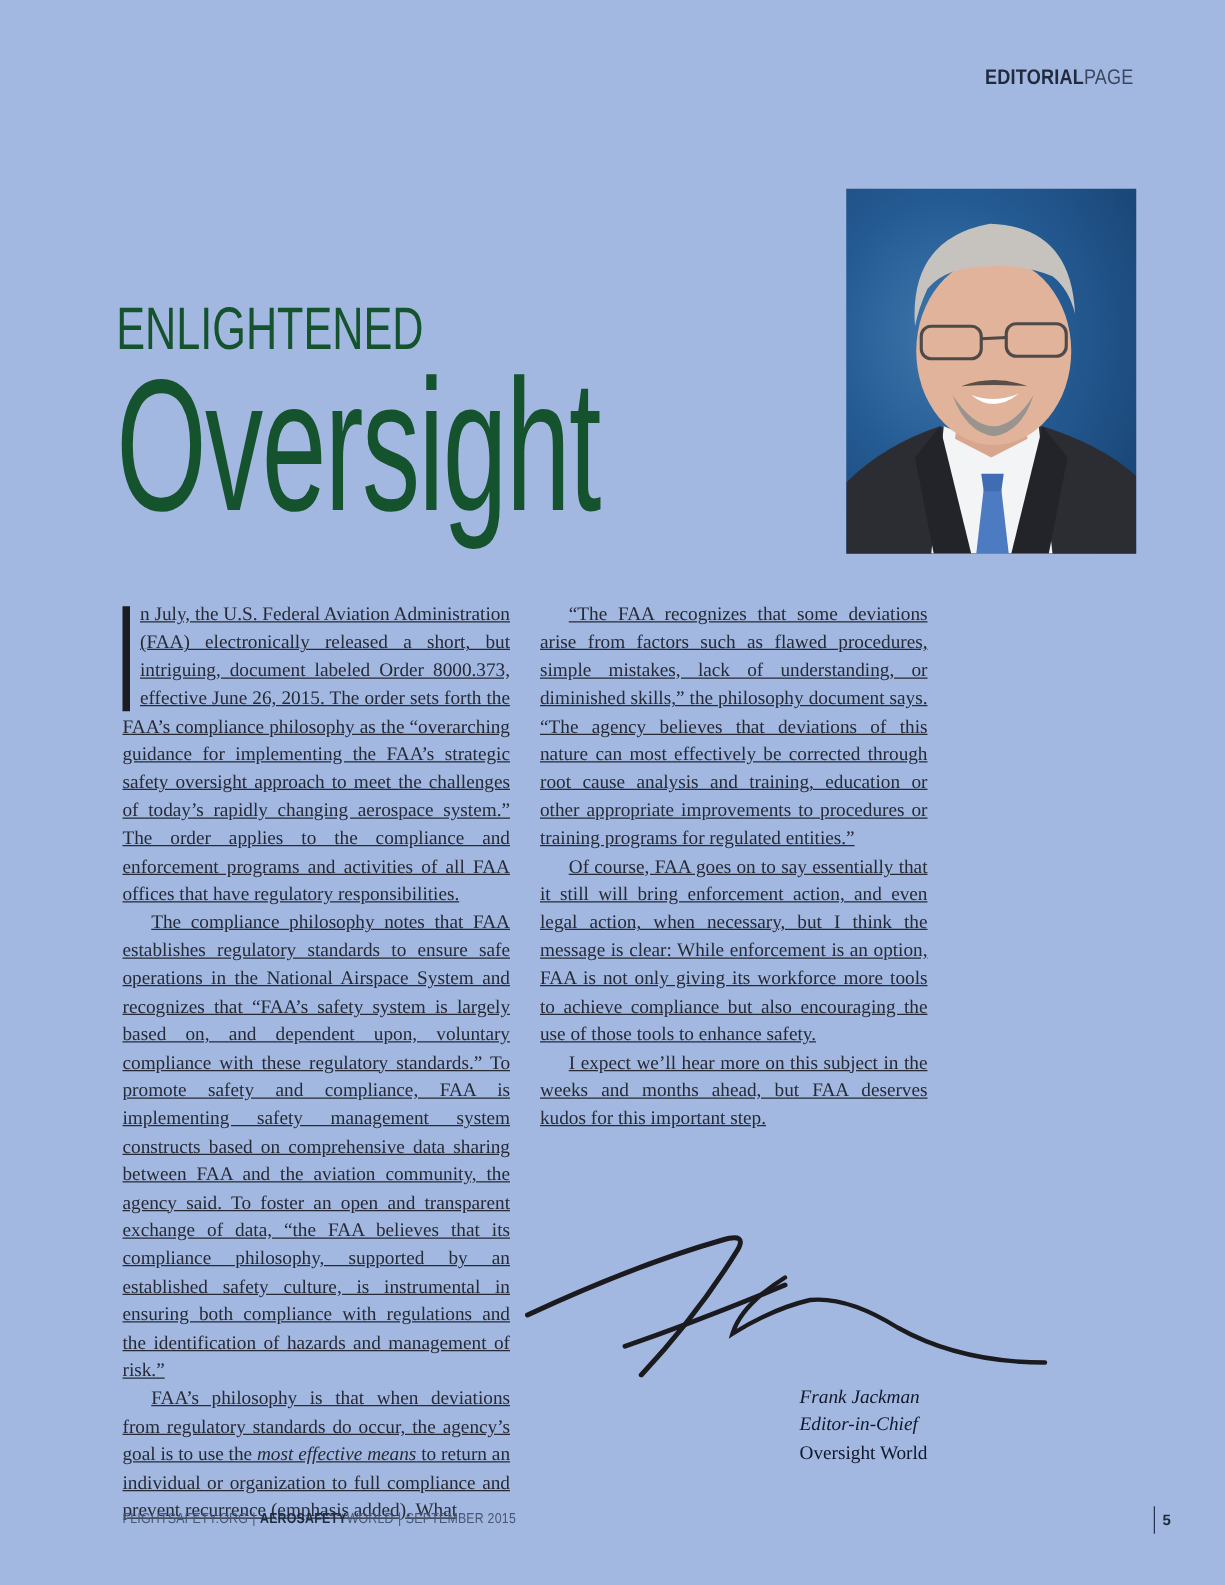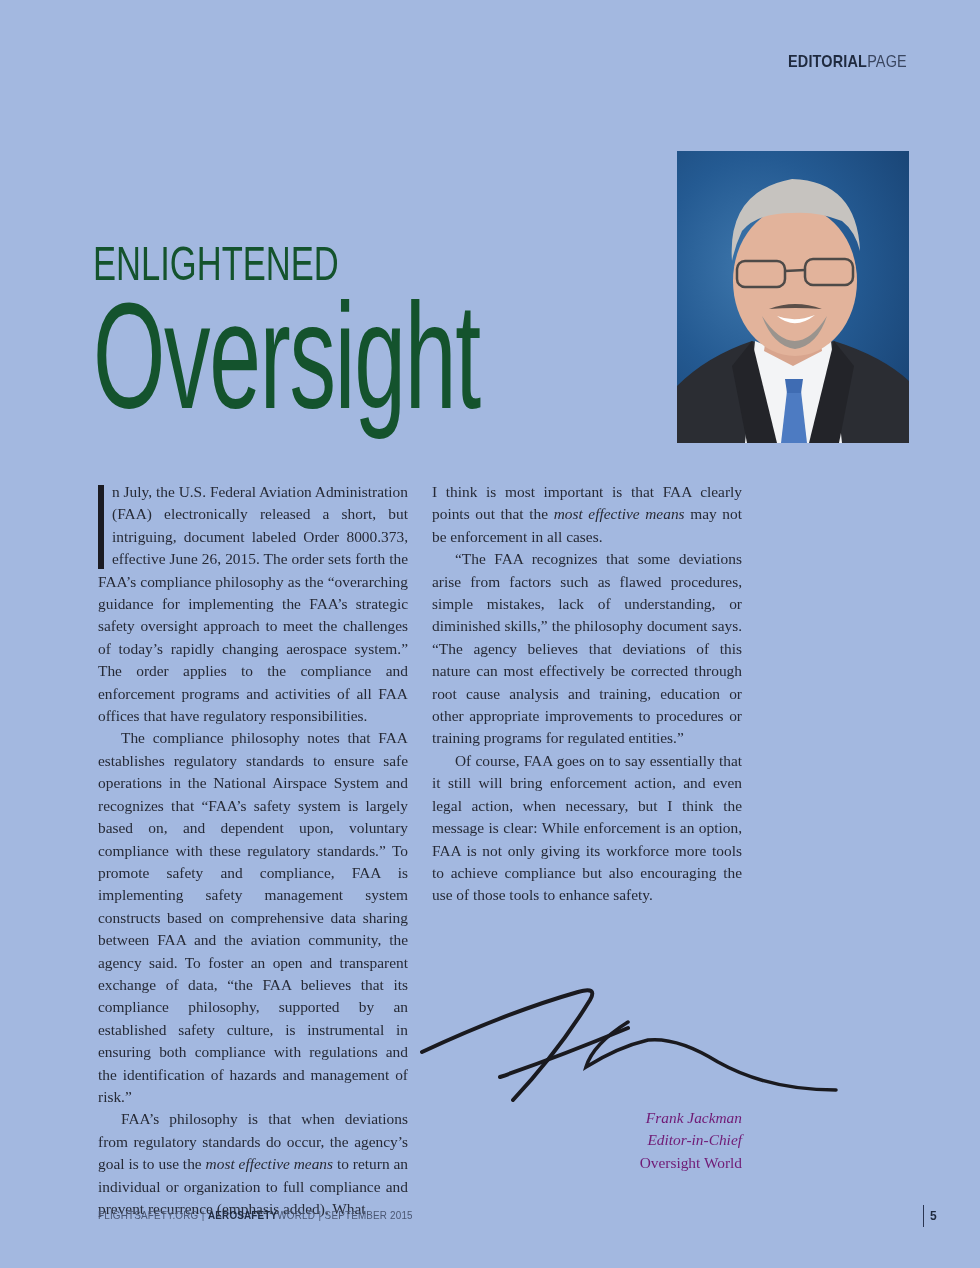"n July, the U.S. Federal" .col { text-decoration: none -> underline }
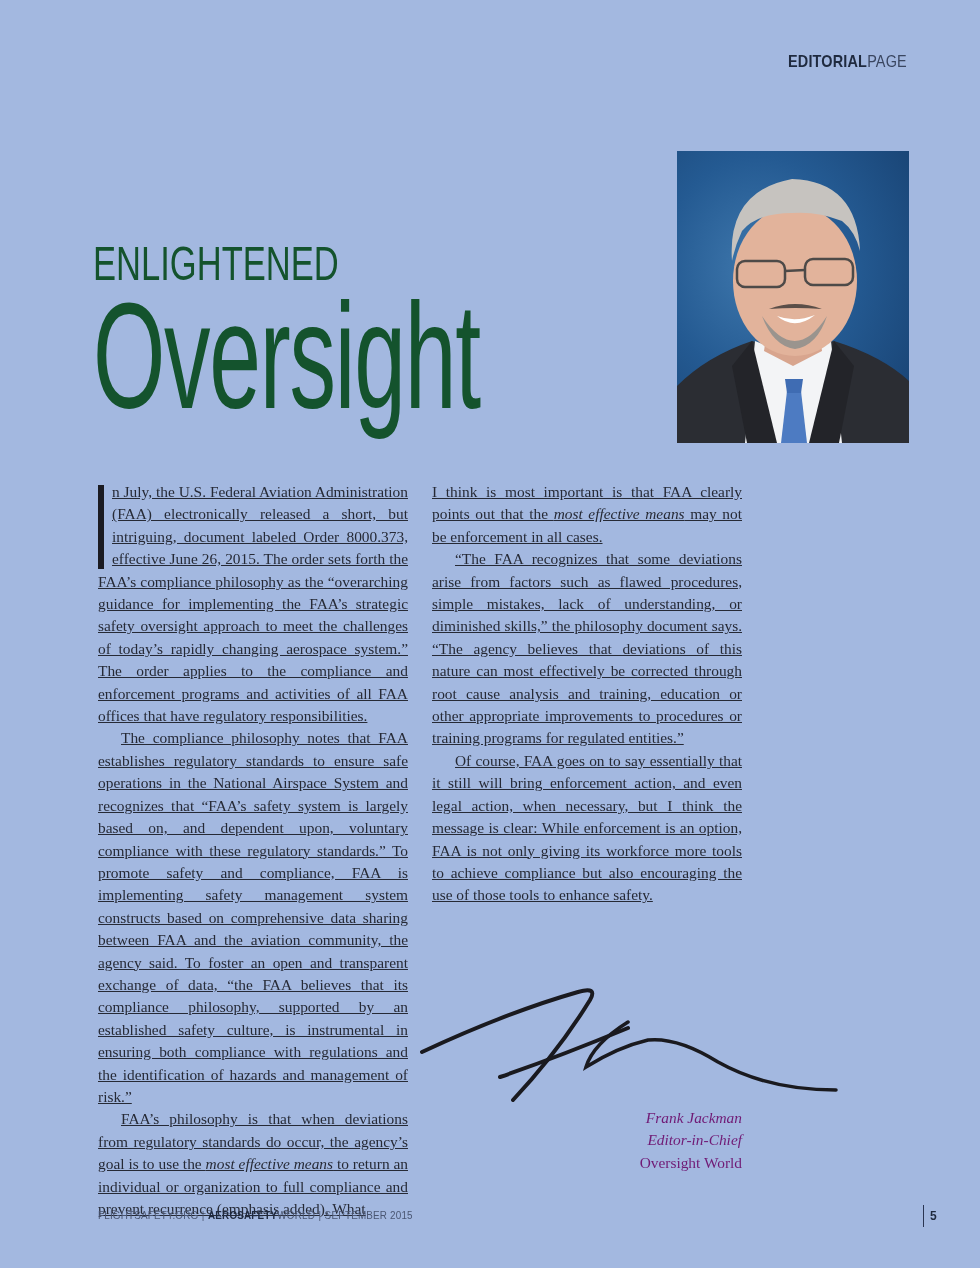"I think is most important" p.noindent { html: <p><span>I think is most important is that FAA clearly points out that the </span><em>most effective means</em><span> may not be enforcement in all cases.</span></p> -> none }
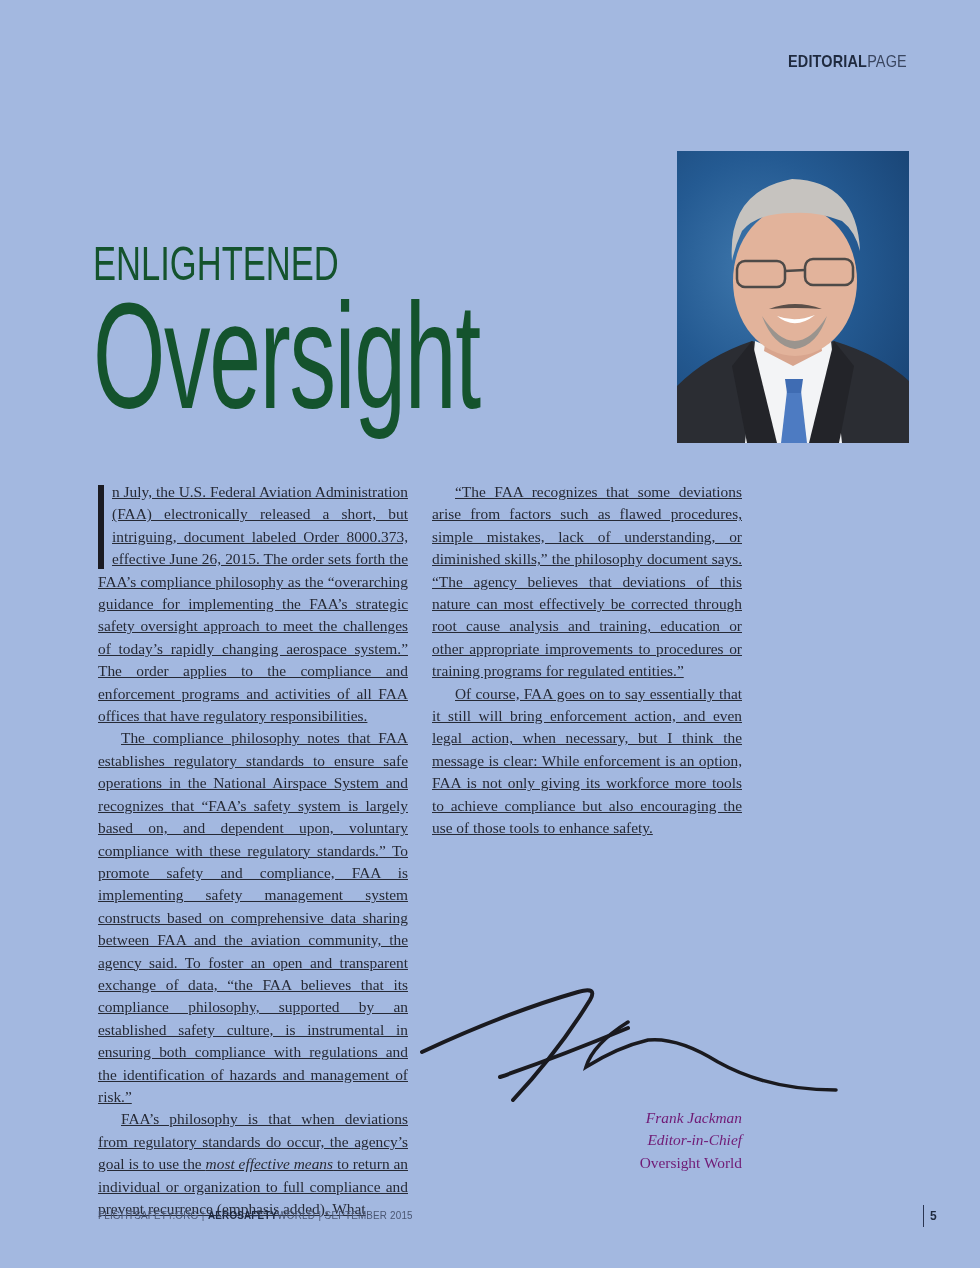"I expect we’ll hear more" p { html: none -> <p>I expect we’ll hear more on this subject in the weeks and months ahead, but FAA deserves kudos for this important step.</p> }
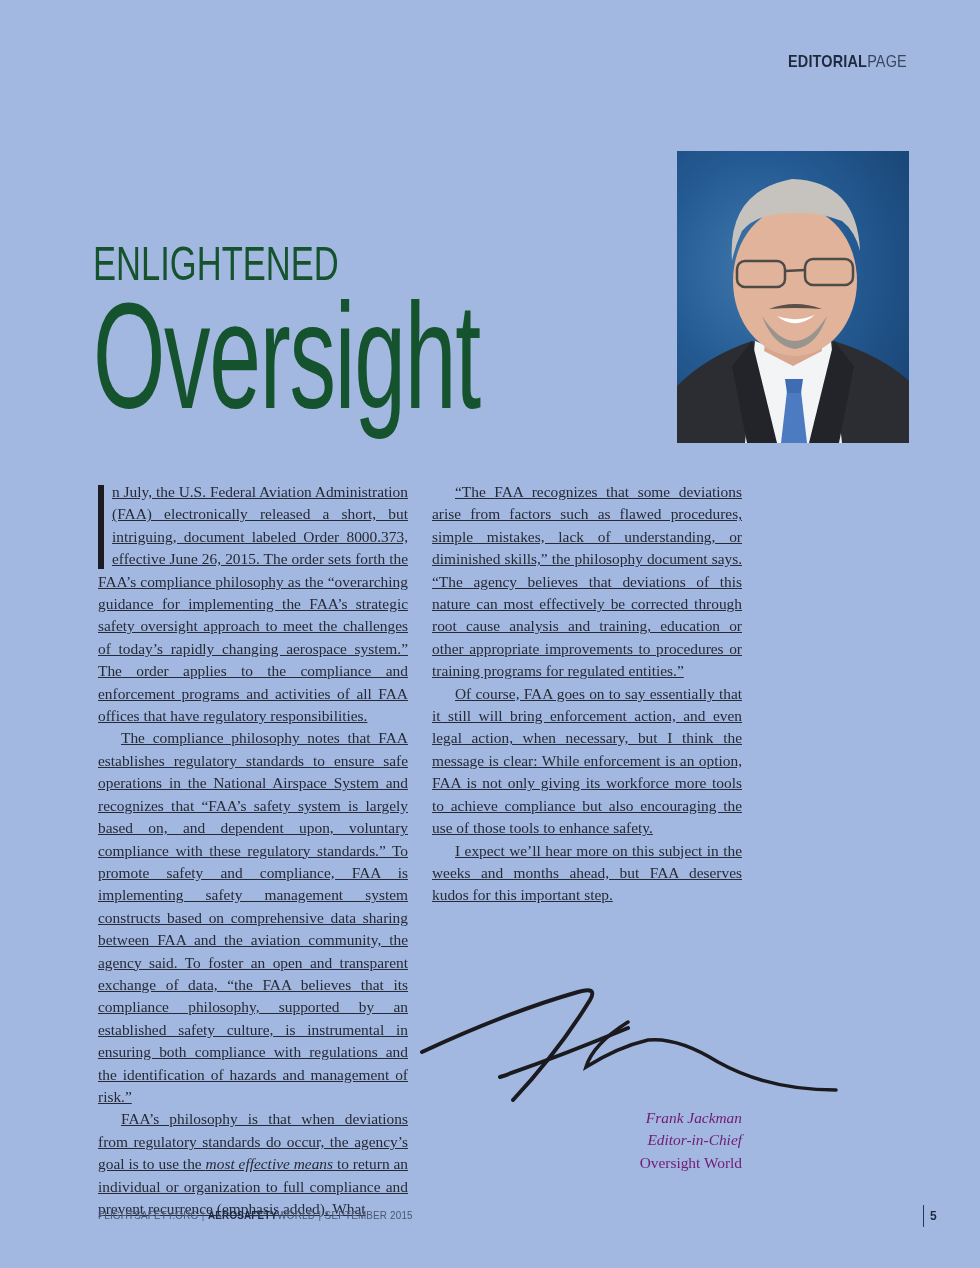"Frank Jackman" .sign-block { color: #701a75 -> #0f172a; text-align: right -> none }
